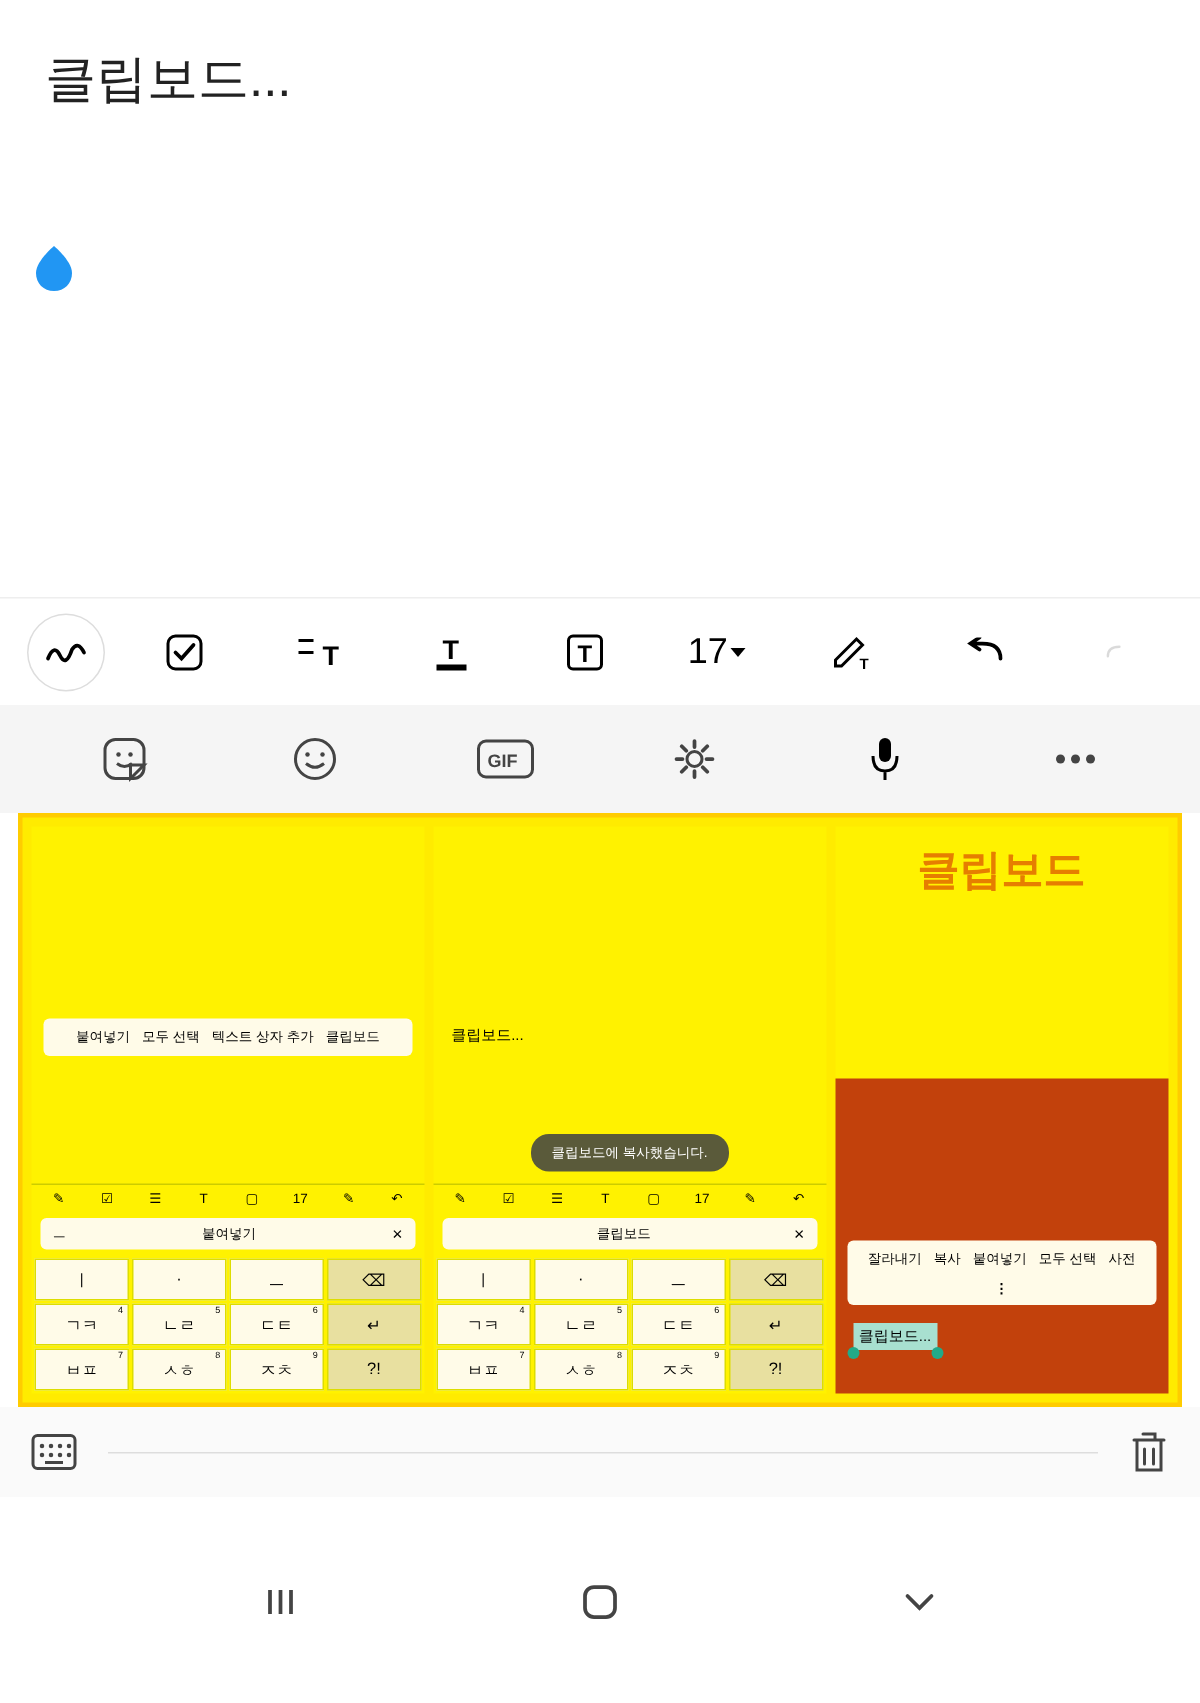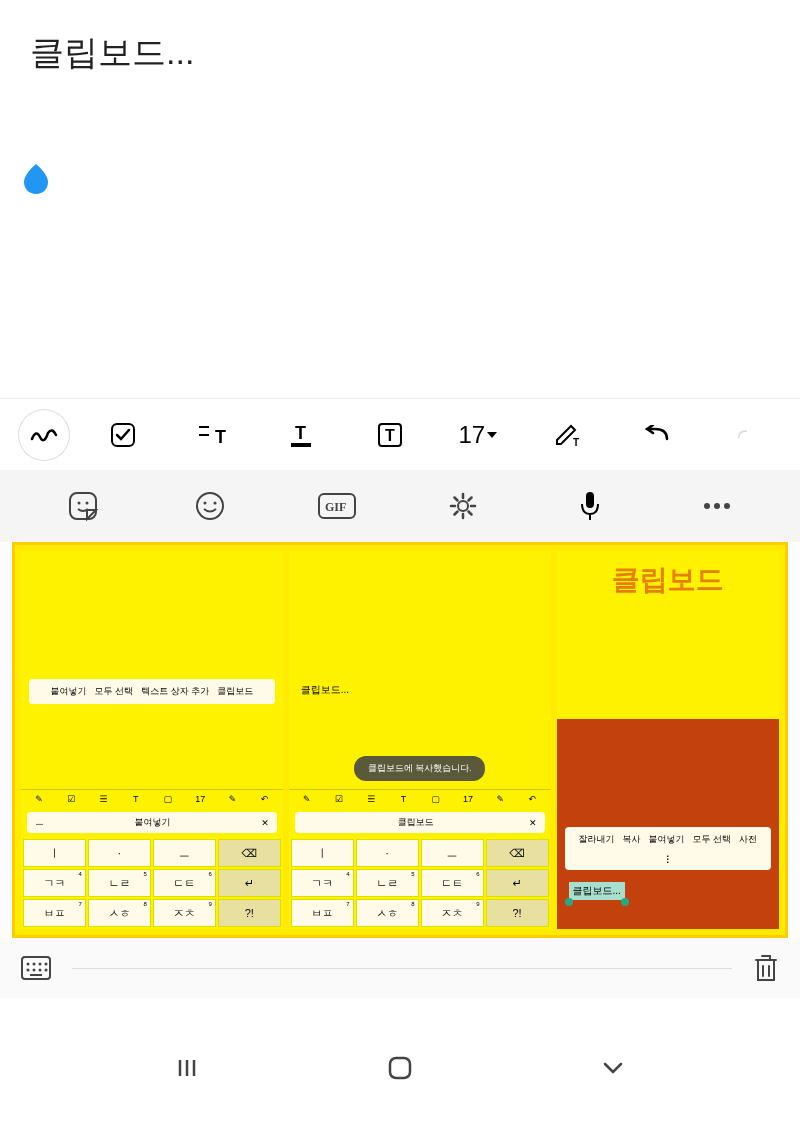"GIF" .keyboard-toolbar { font-family: Liberation Serif, serif -> none }
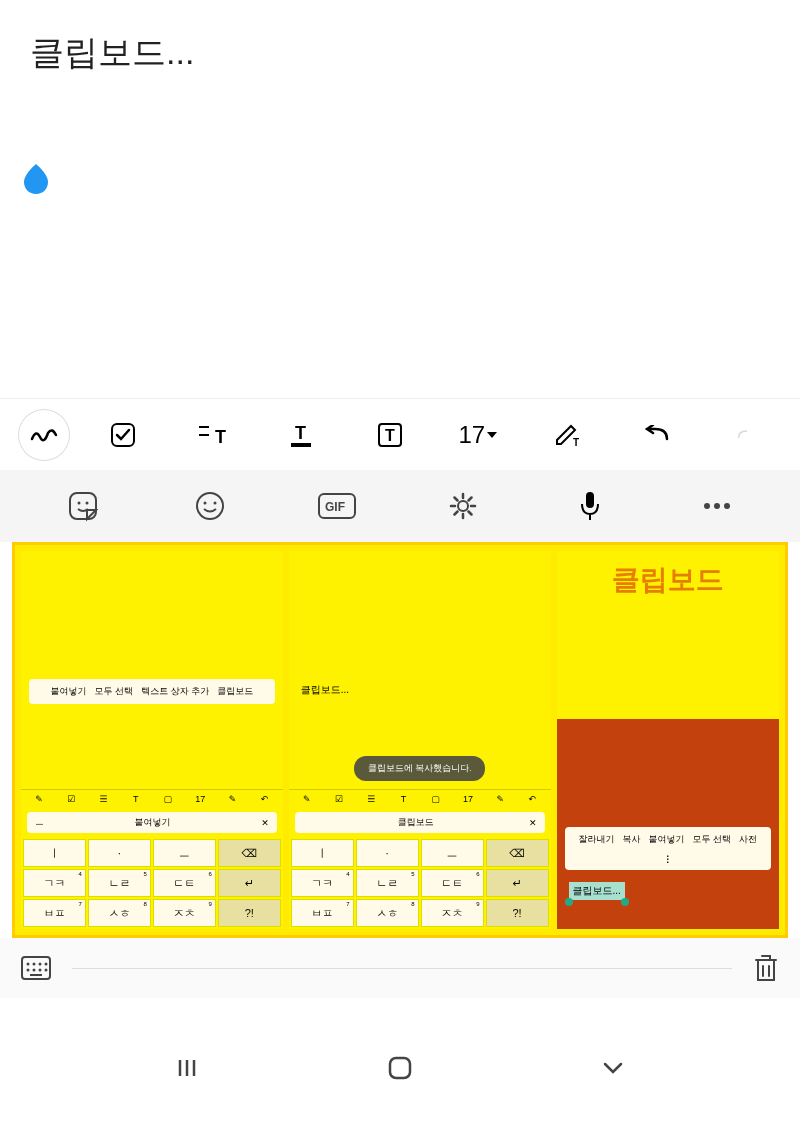"클립보드에 복사했습니다." .toast { font-family: Liberation Serif, serif -> none }
